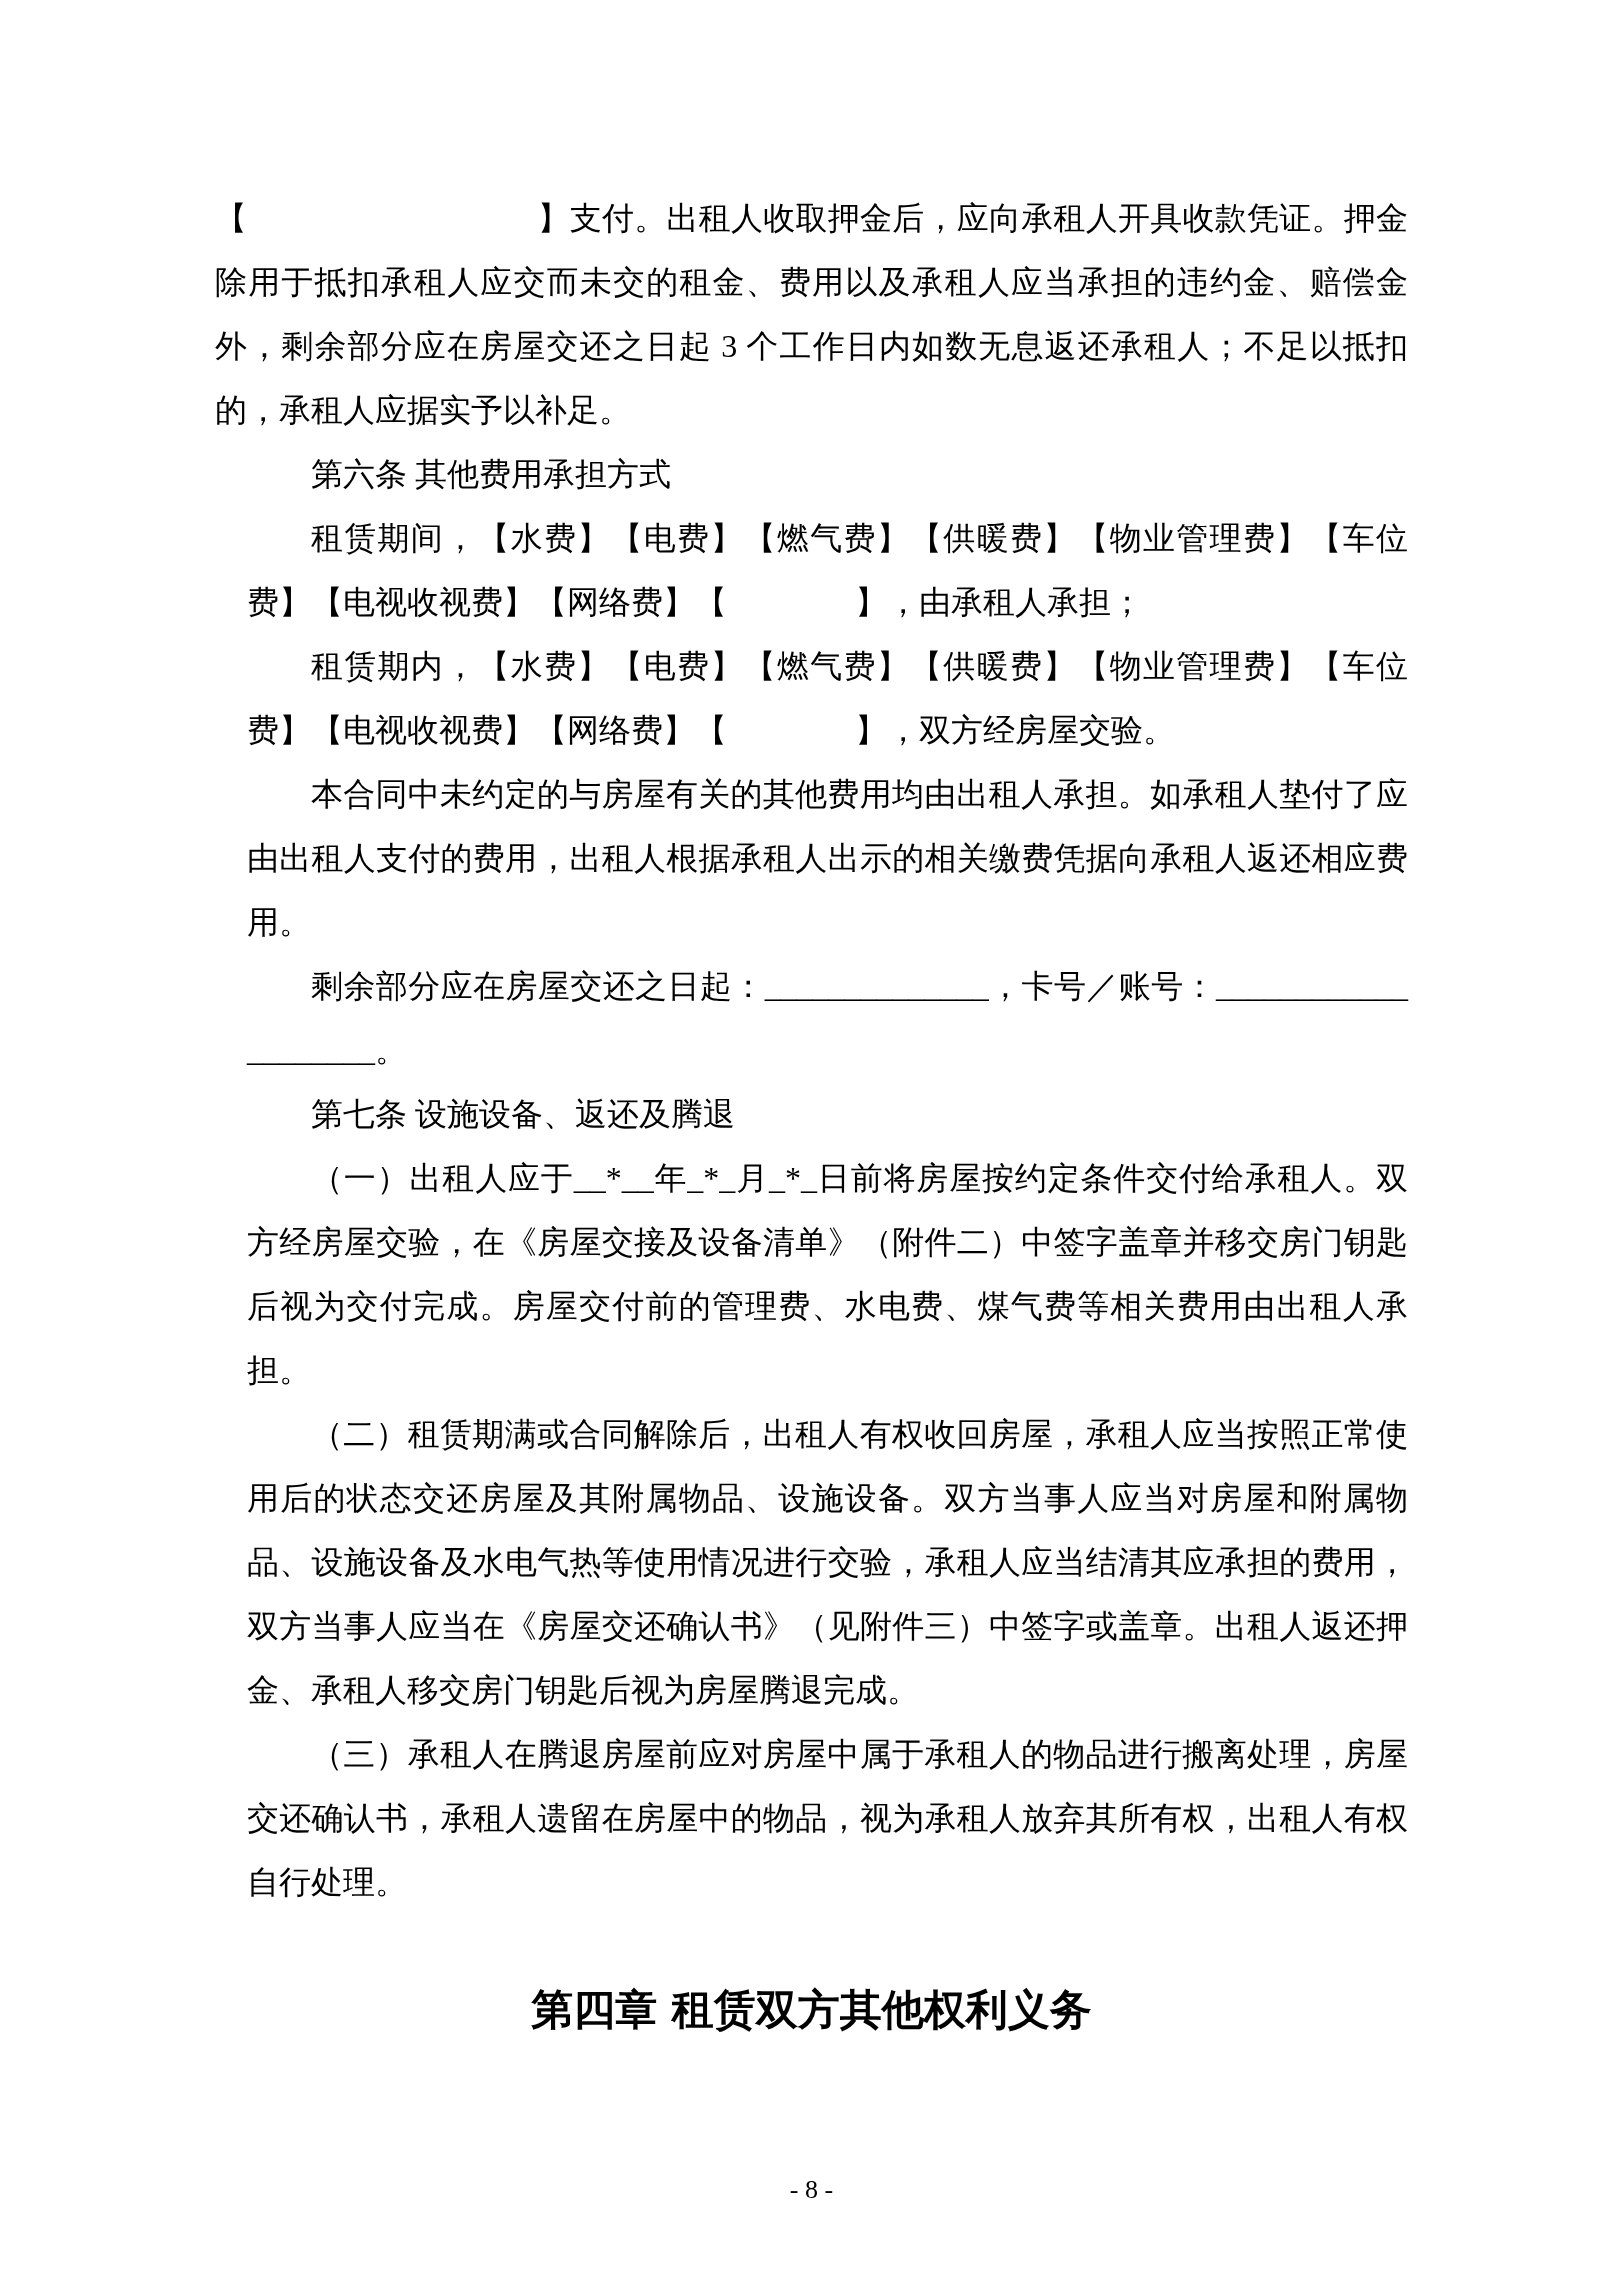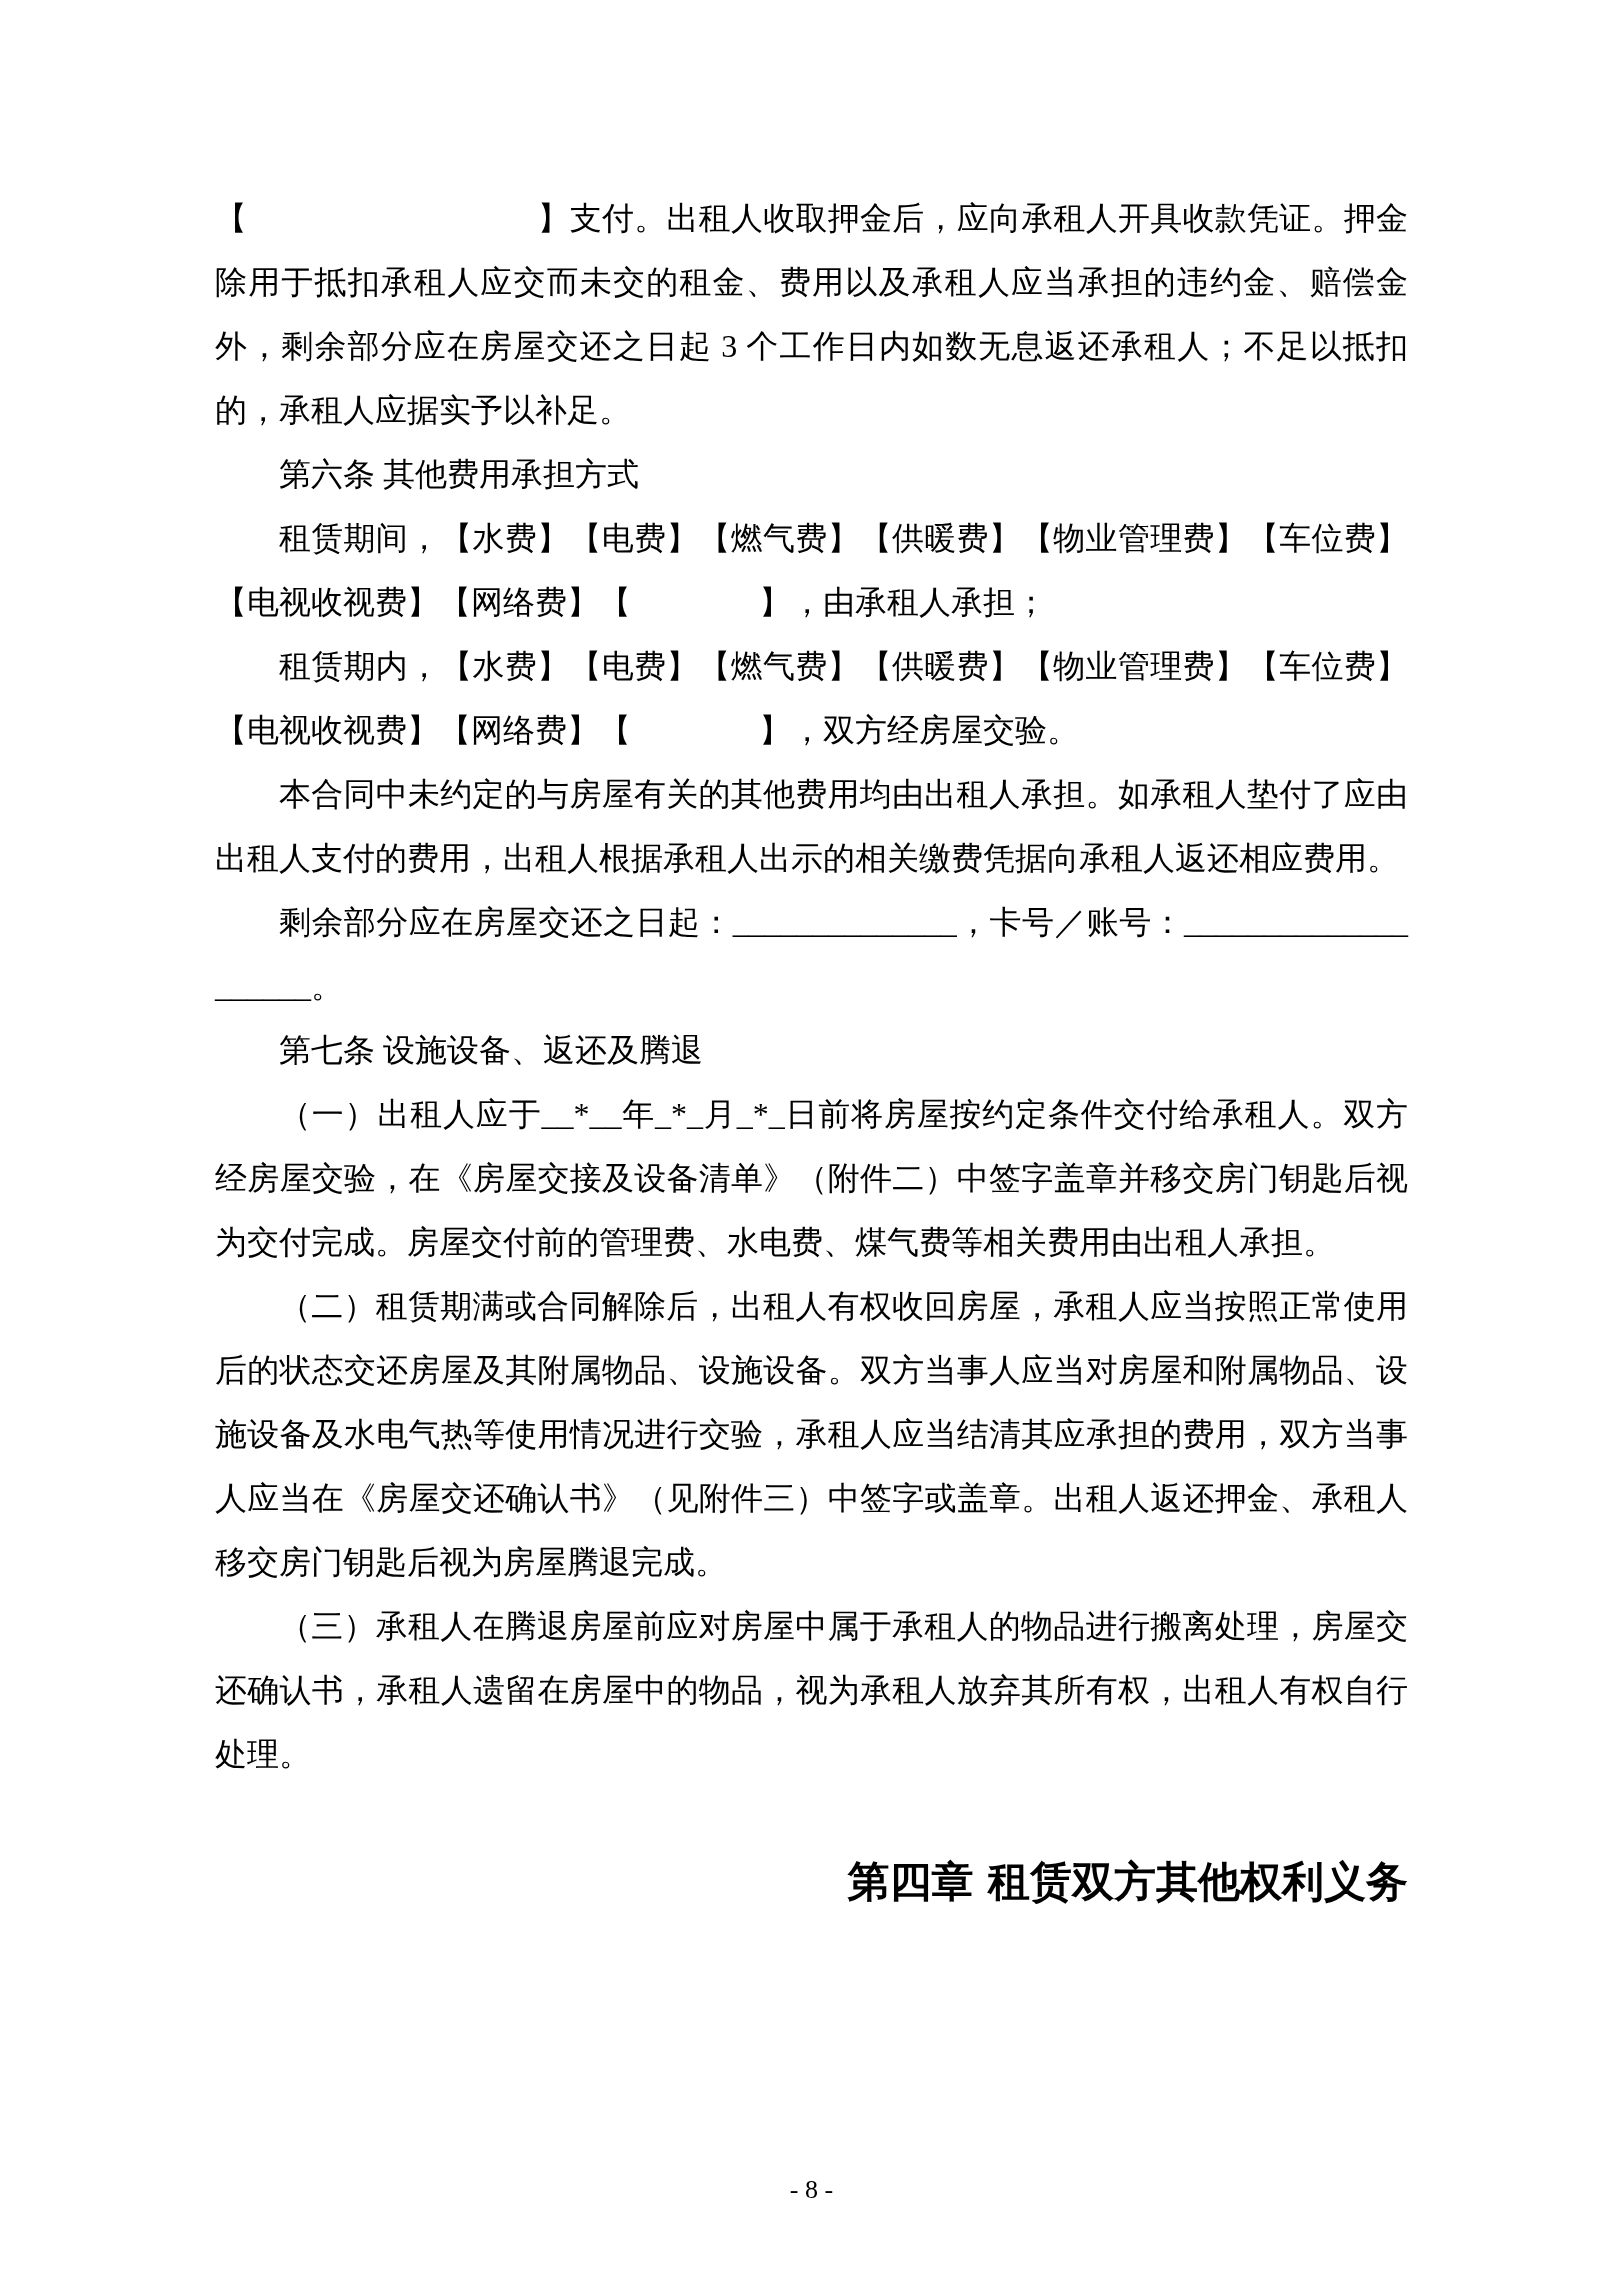"第六条 其他费用承担方式" .indent { margin-left: none -> 32px }
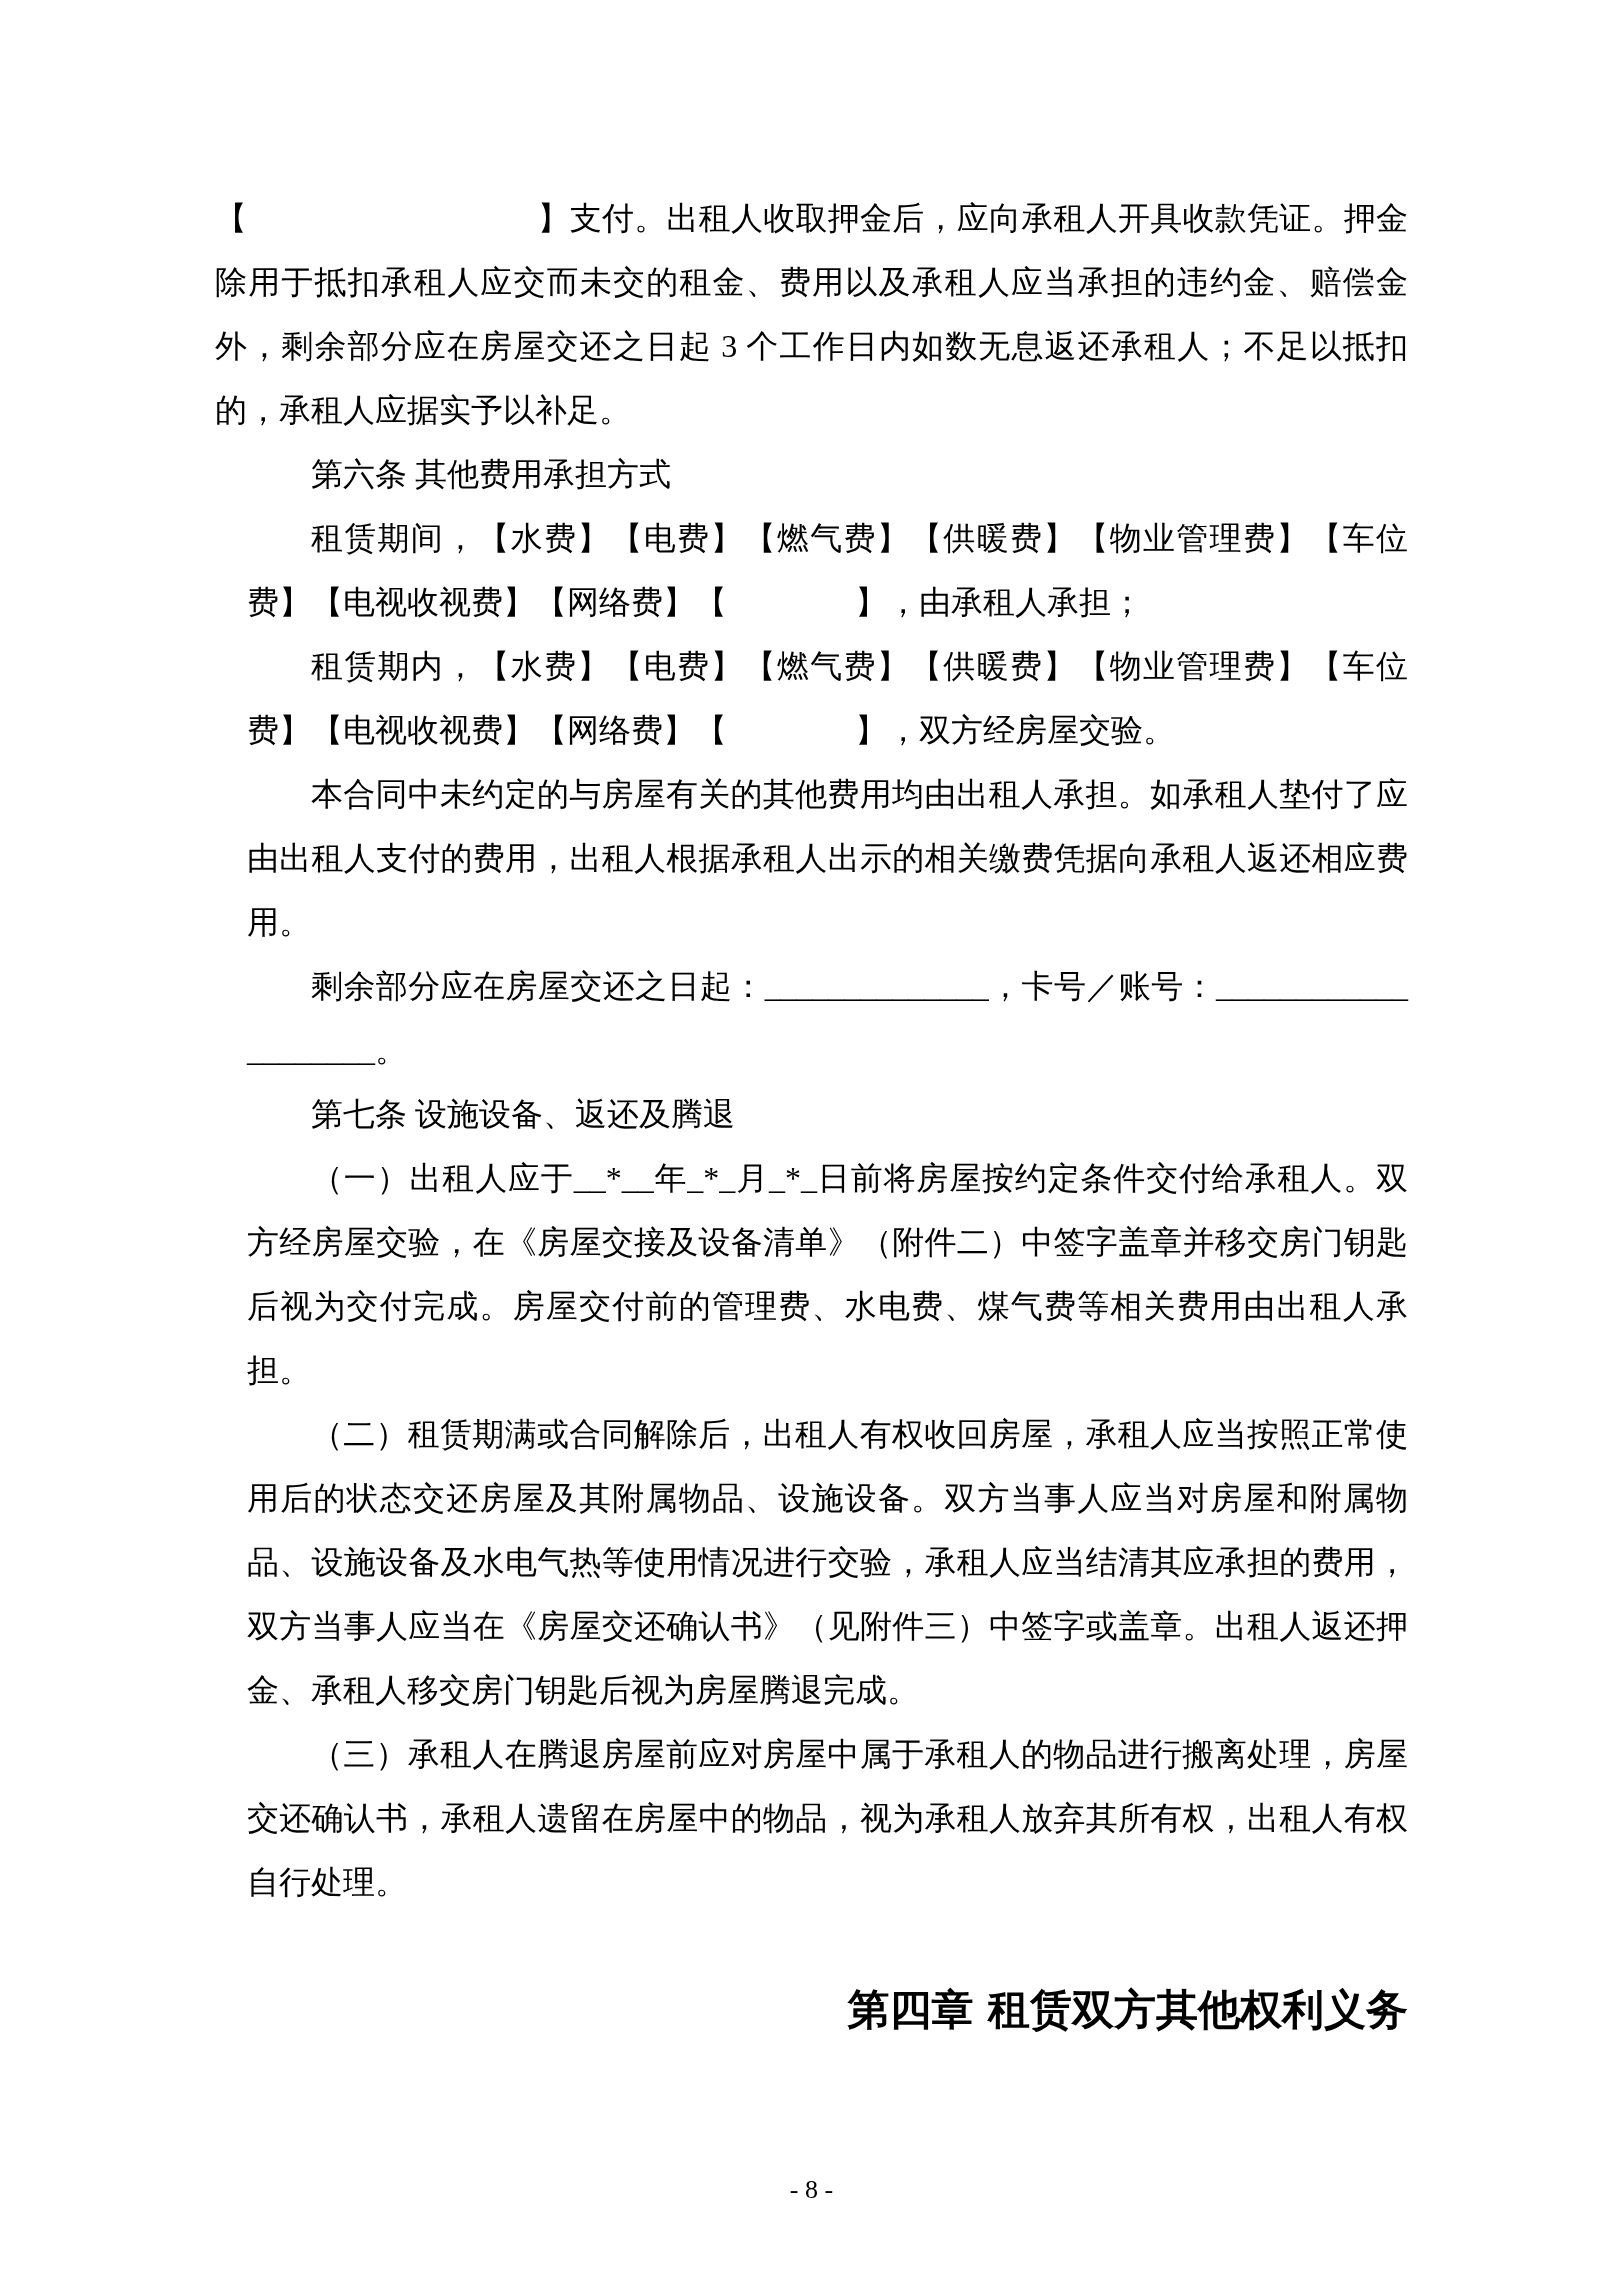"第四章 租赁双方其他权利义务" .chapter { text-align: right -> center }
